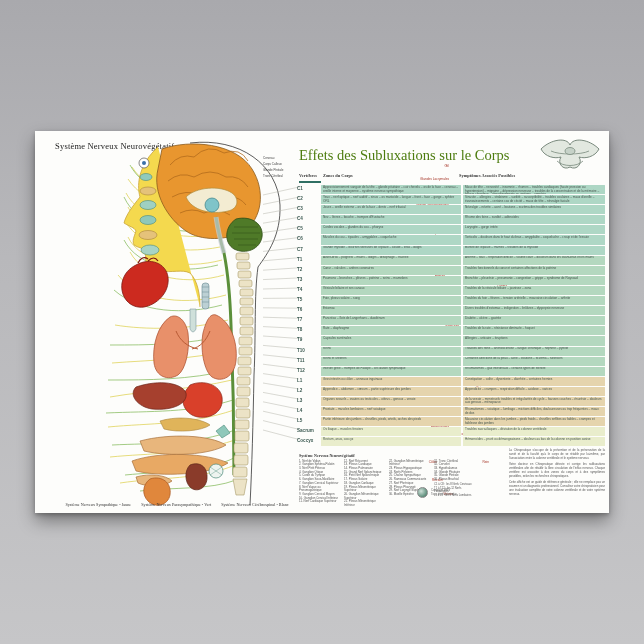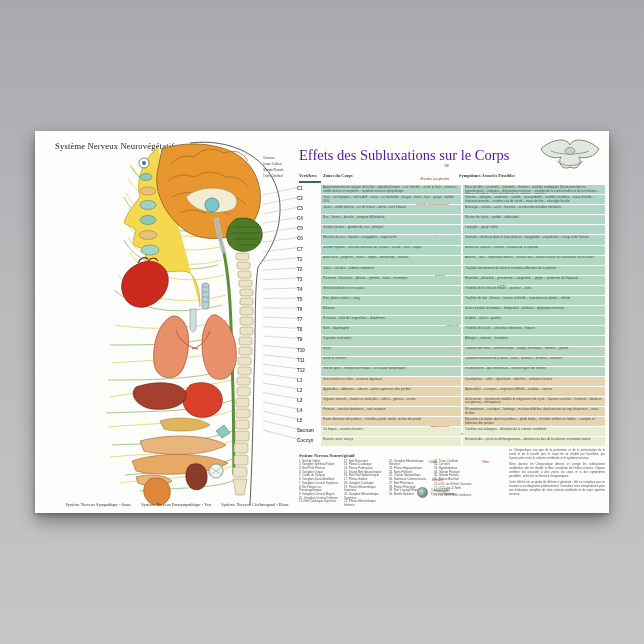"Effets des Subluxations sur le" .rp-title { color: #4c1d95 -> #4d7c0f }
